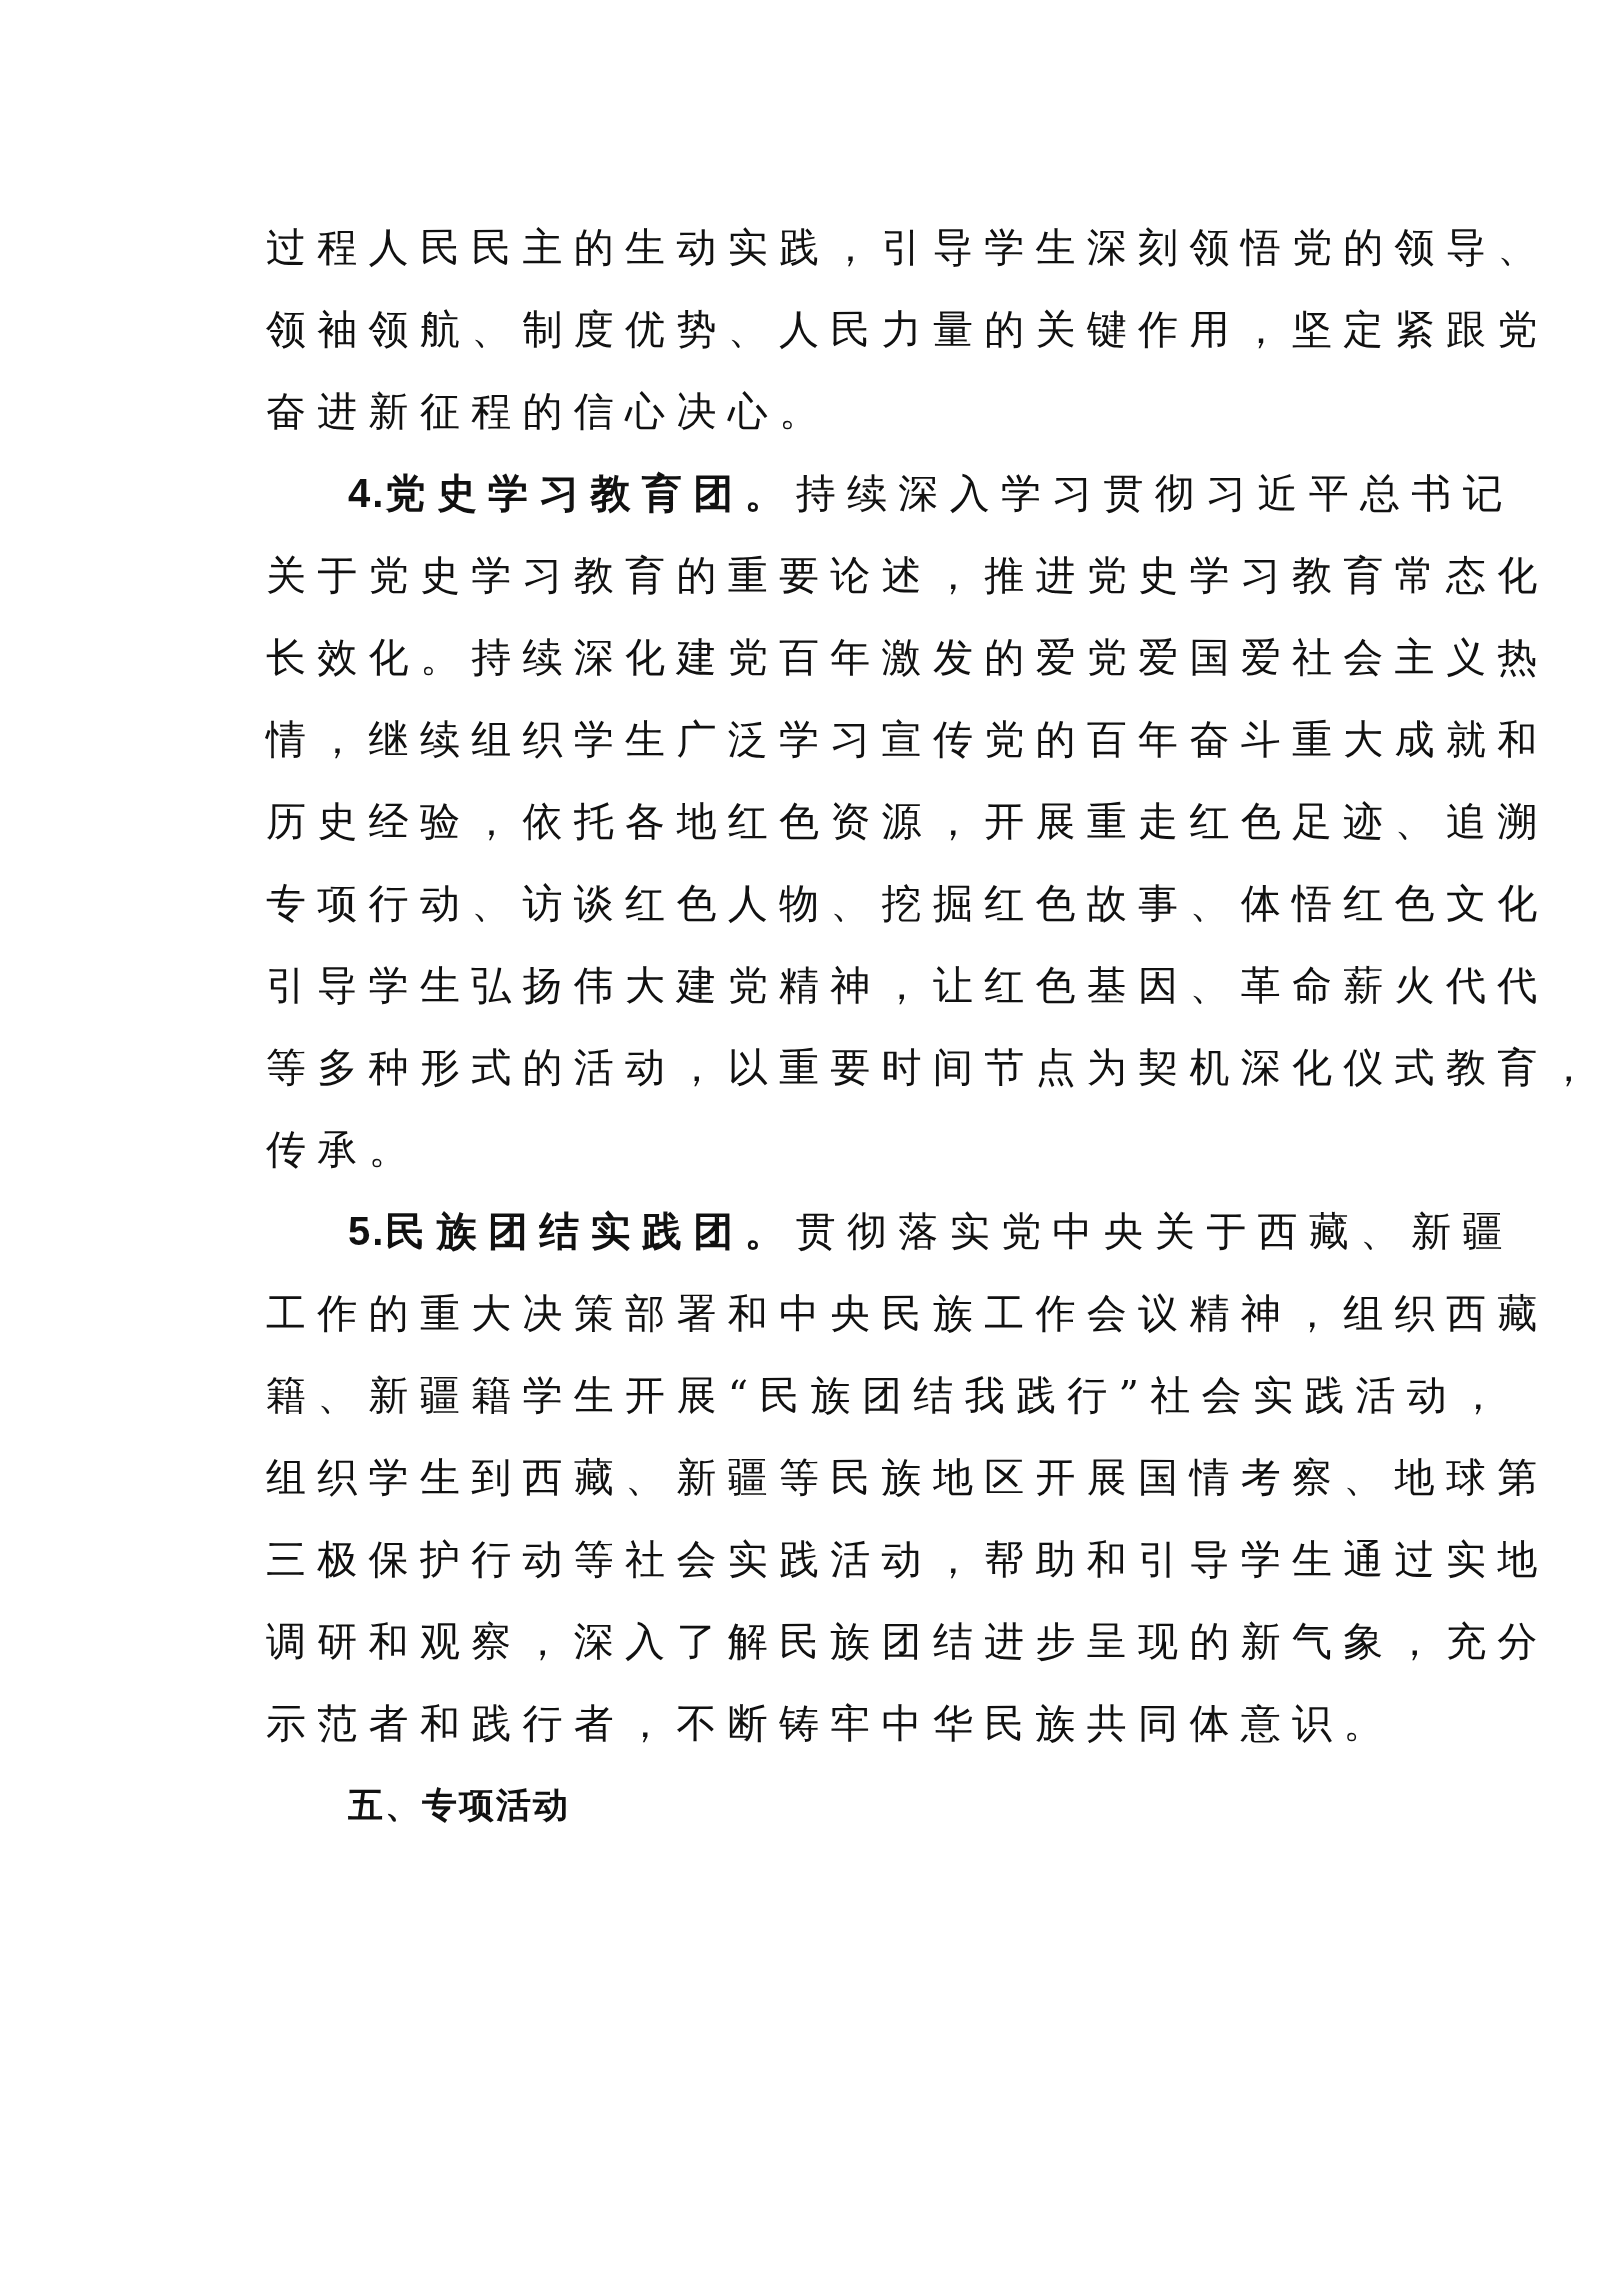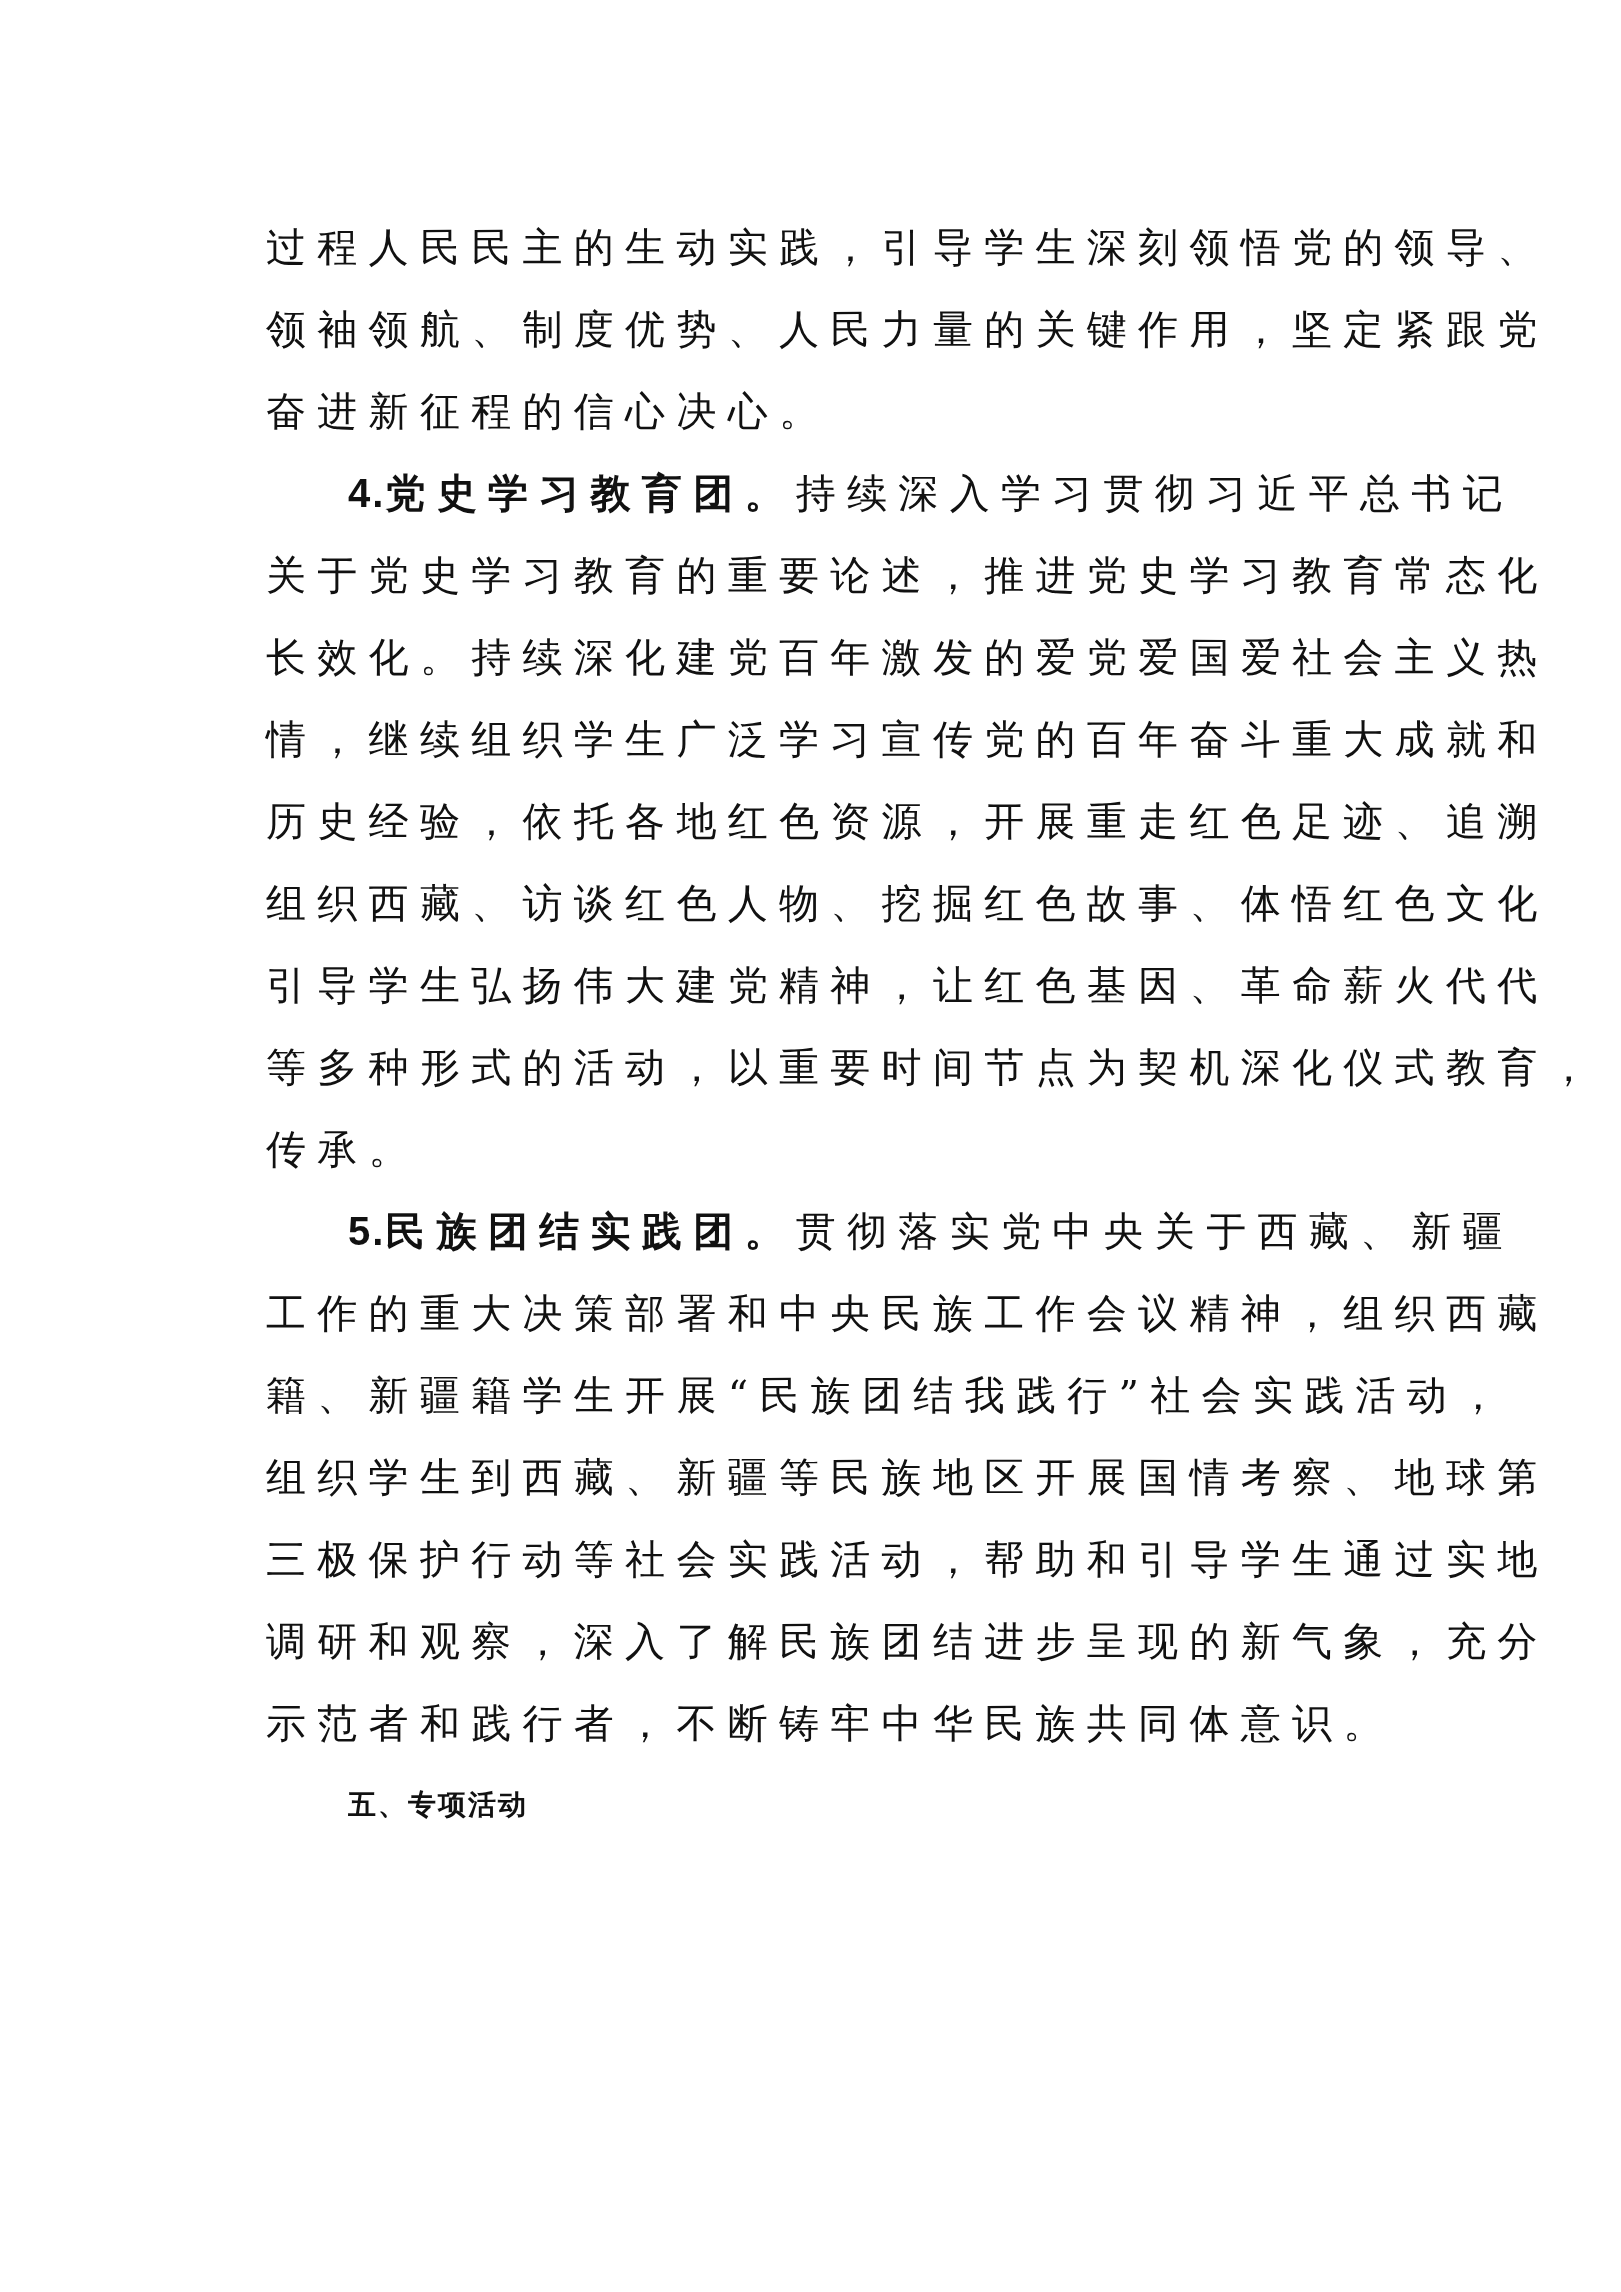"组织西藏、访谈红色人物、挖掘红色故事、体悟红色文化" span.line { text: 组织西藏 -> 专项行动 }
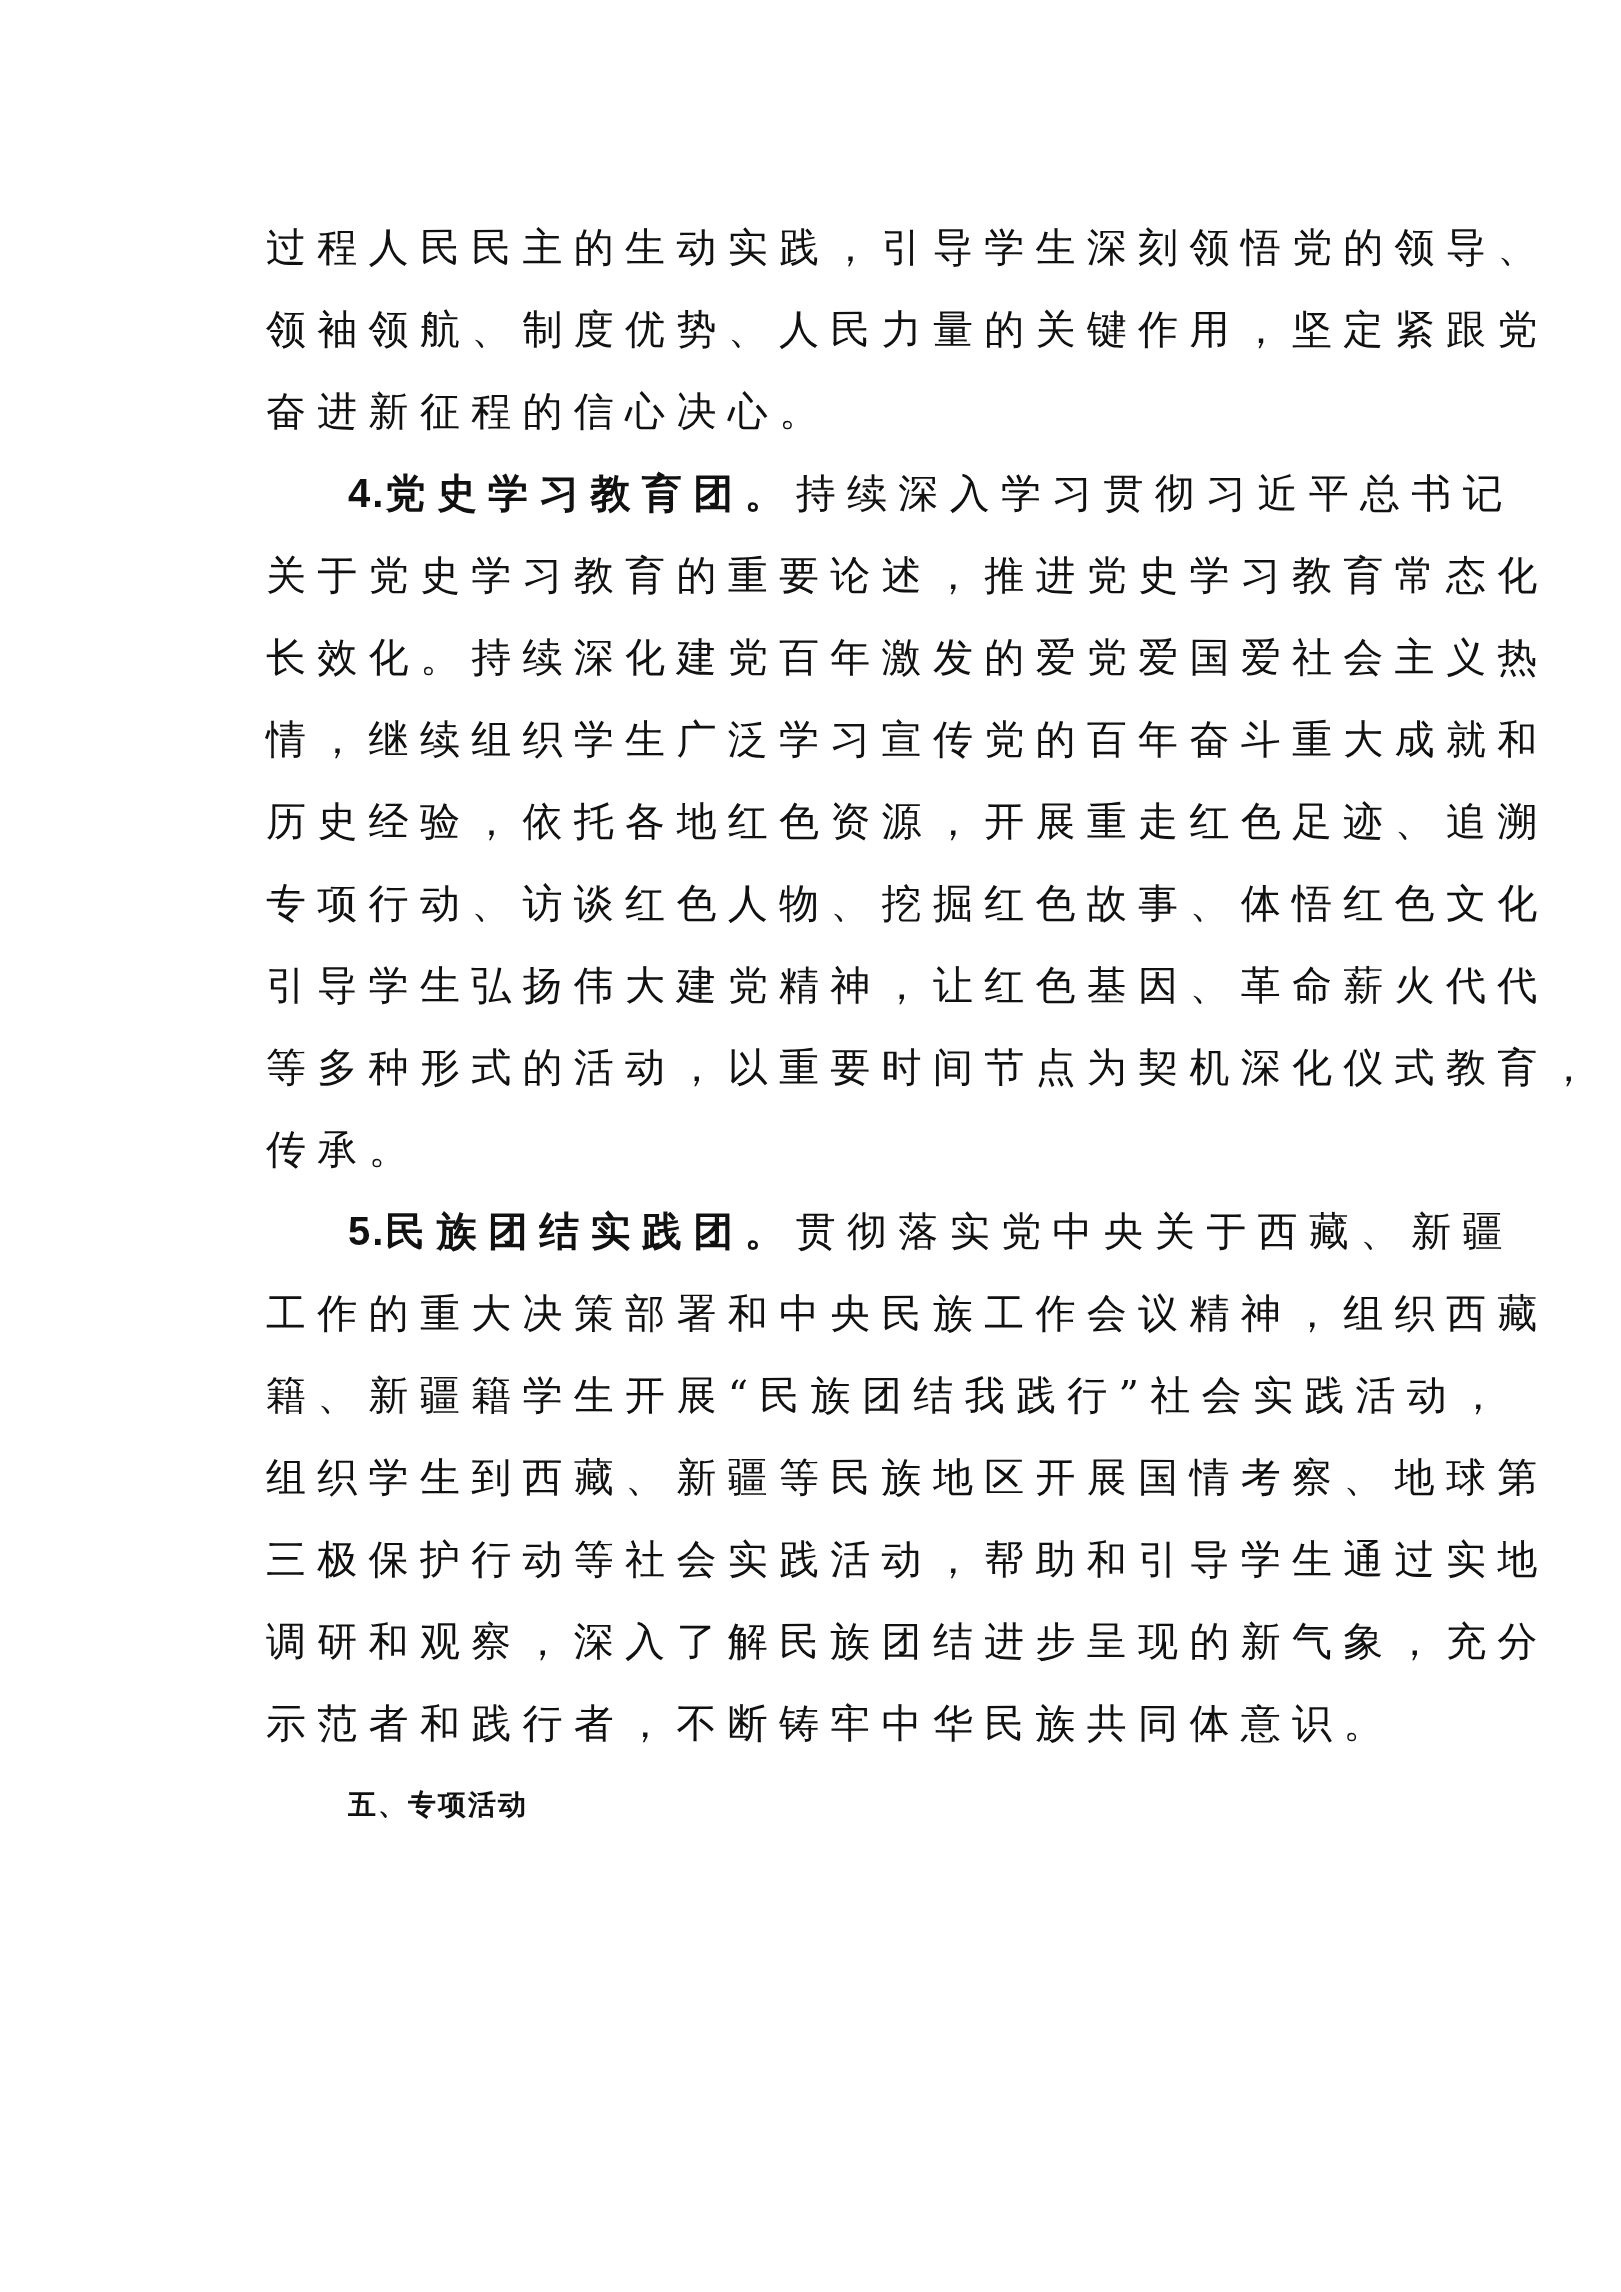"五、专项活动" .heading { font-size: 28px -> 35px }
